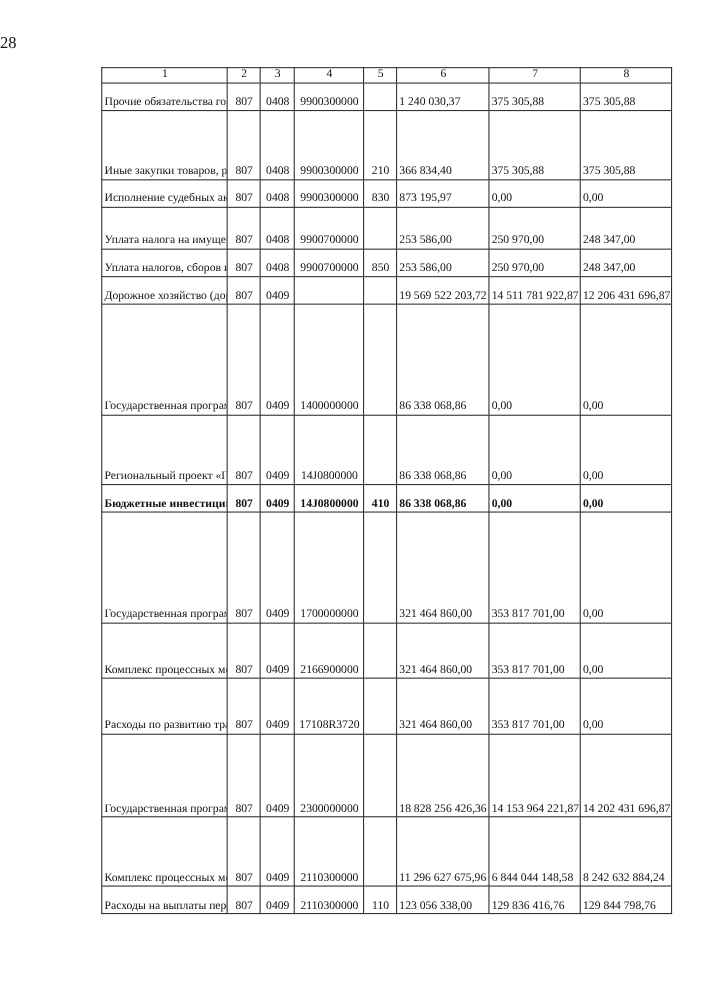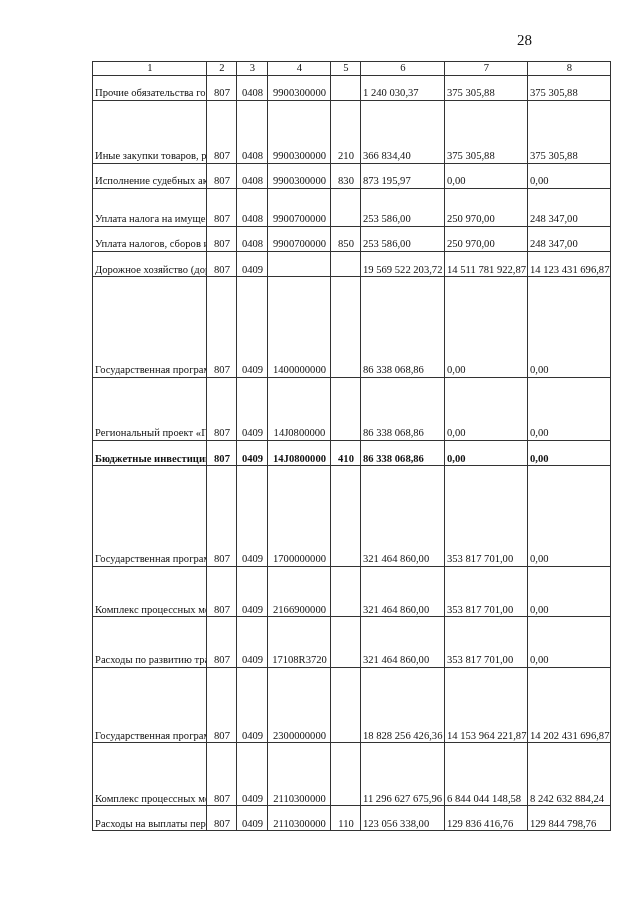"28" .page-number { text-align: right -> left }
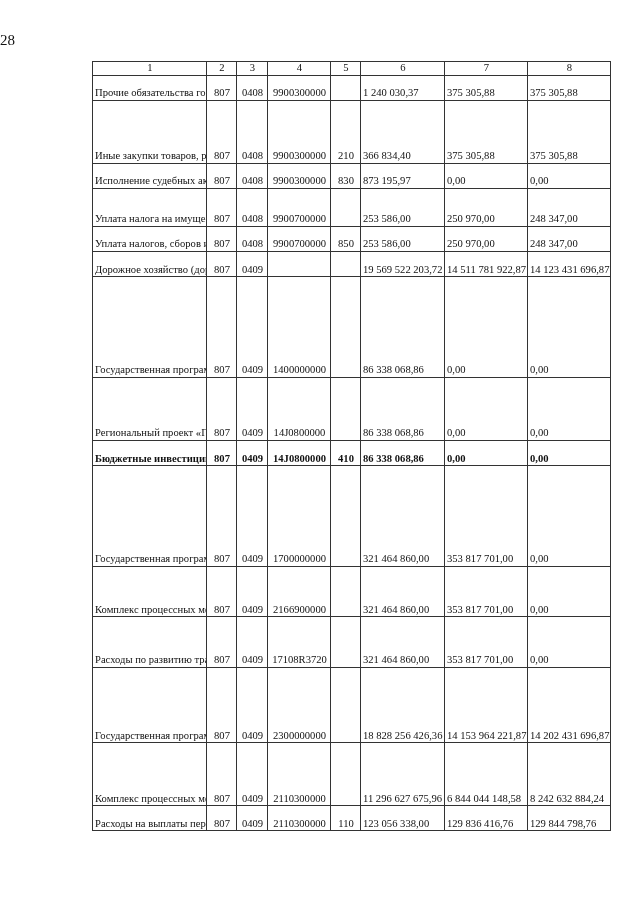"14 123 431 696,87" td.n { text: 14 123 431 696,87 -> 12 206 431 696,87 }
